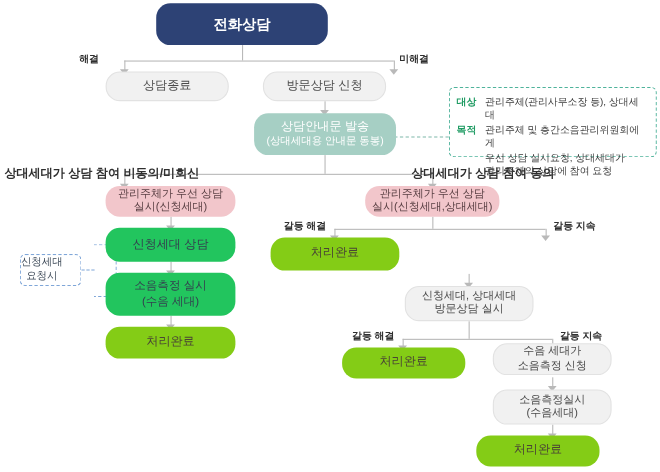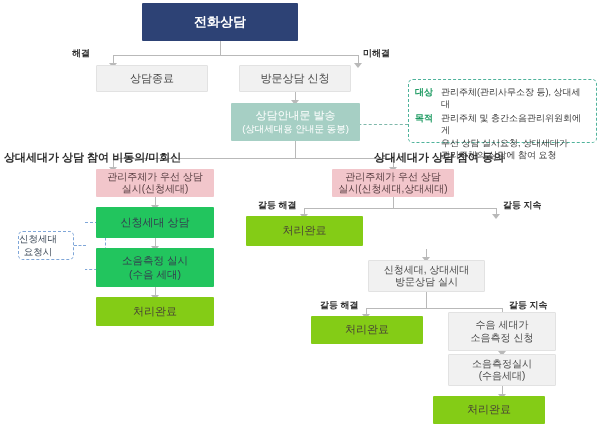"전화상담" .node { border-radius: 1px -> 13px }
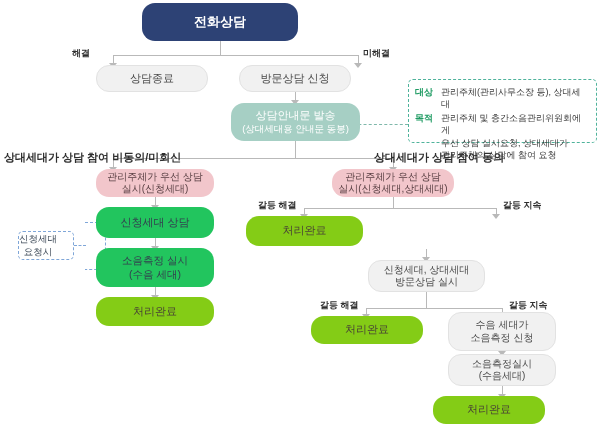"수음 세대가" div.node { height: 39px -> 29px }
